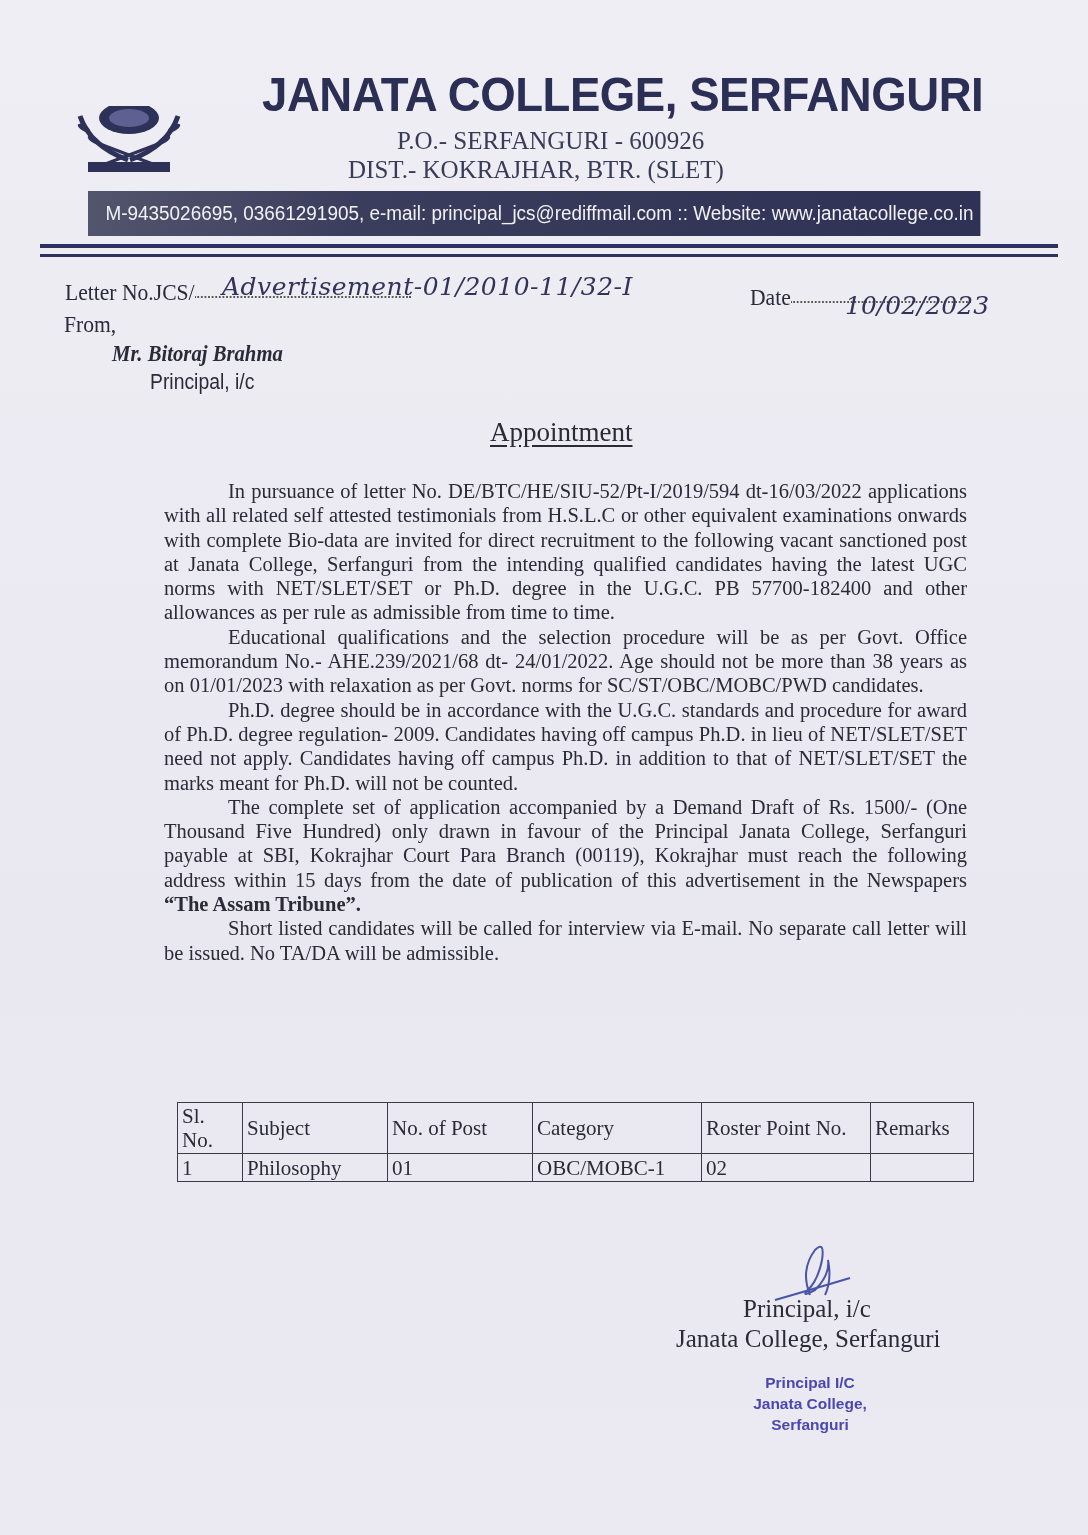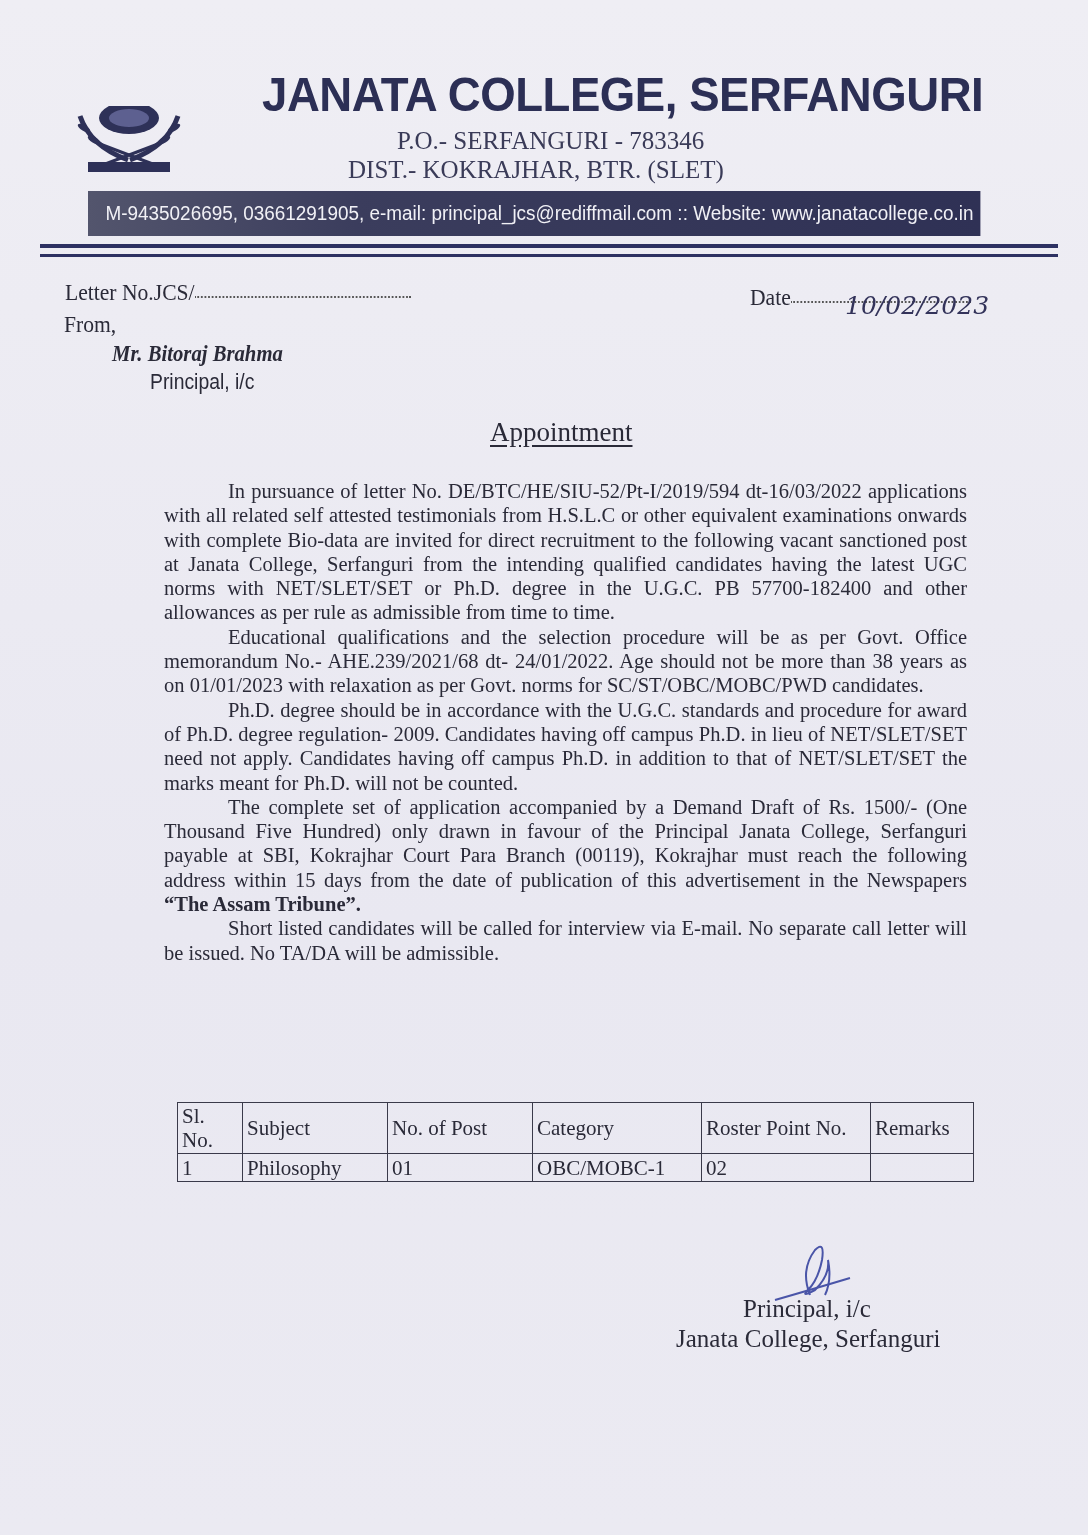"P.O.- SERFANGURI - 783346" div.po { text: 783346 -> 600926 }
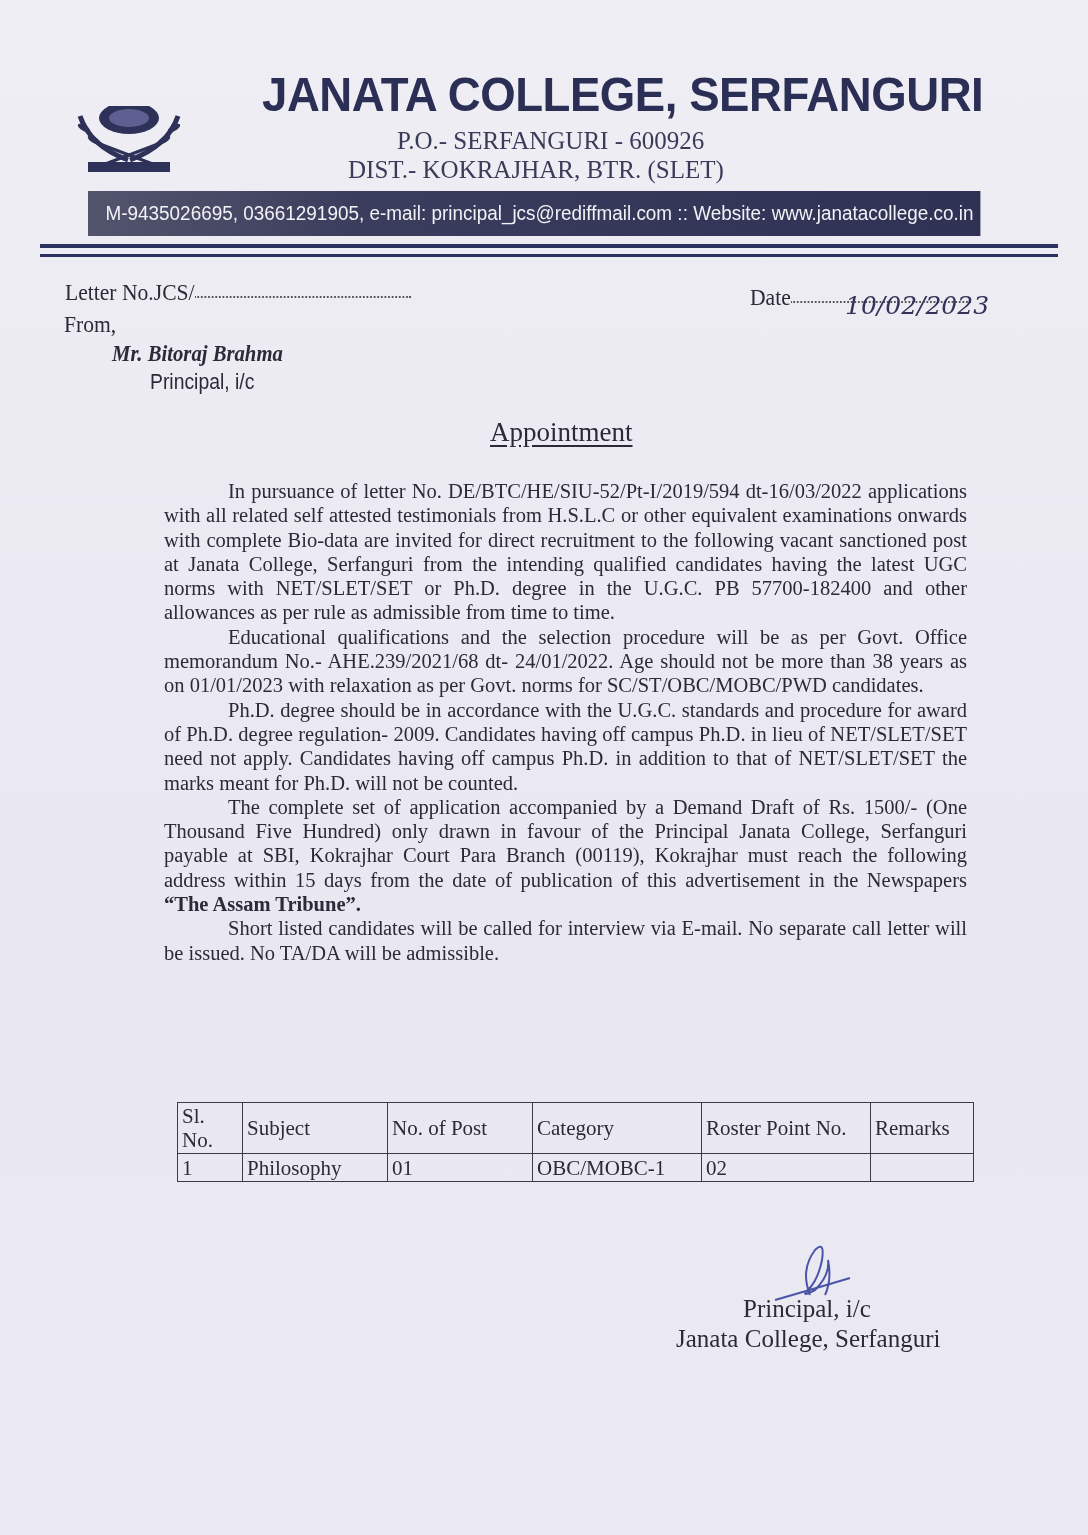"Advertisement-01/2010-11/32-I" div.hand { html: none -> <div>Advertisement-01/2010-11/32-I</div> }
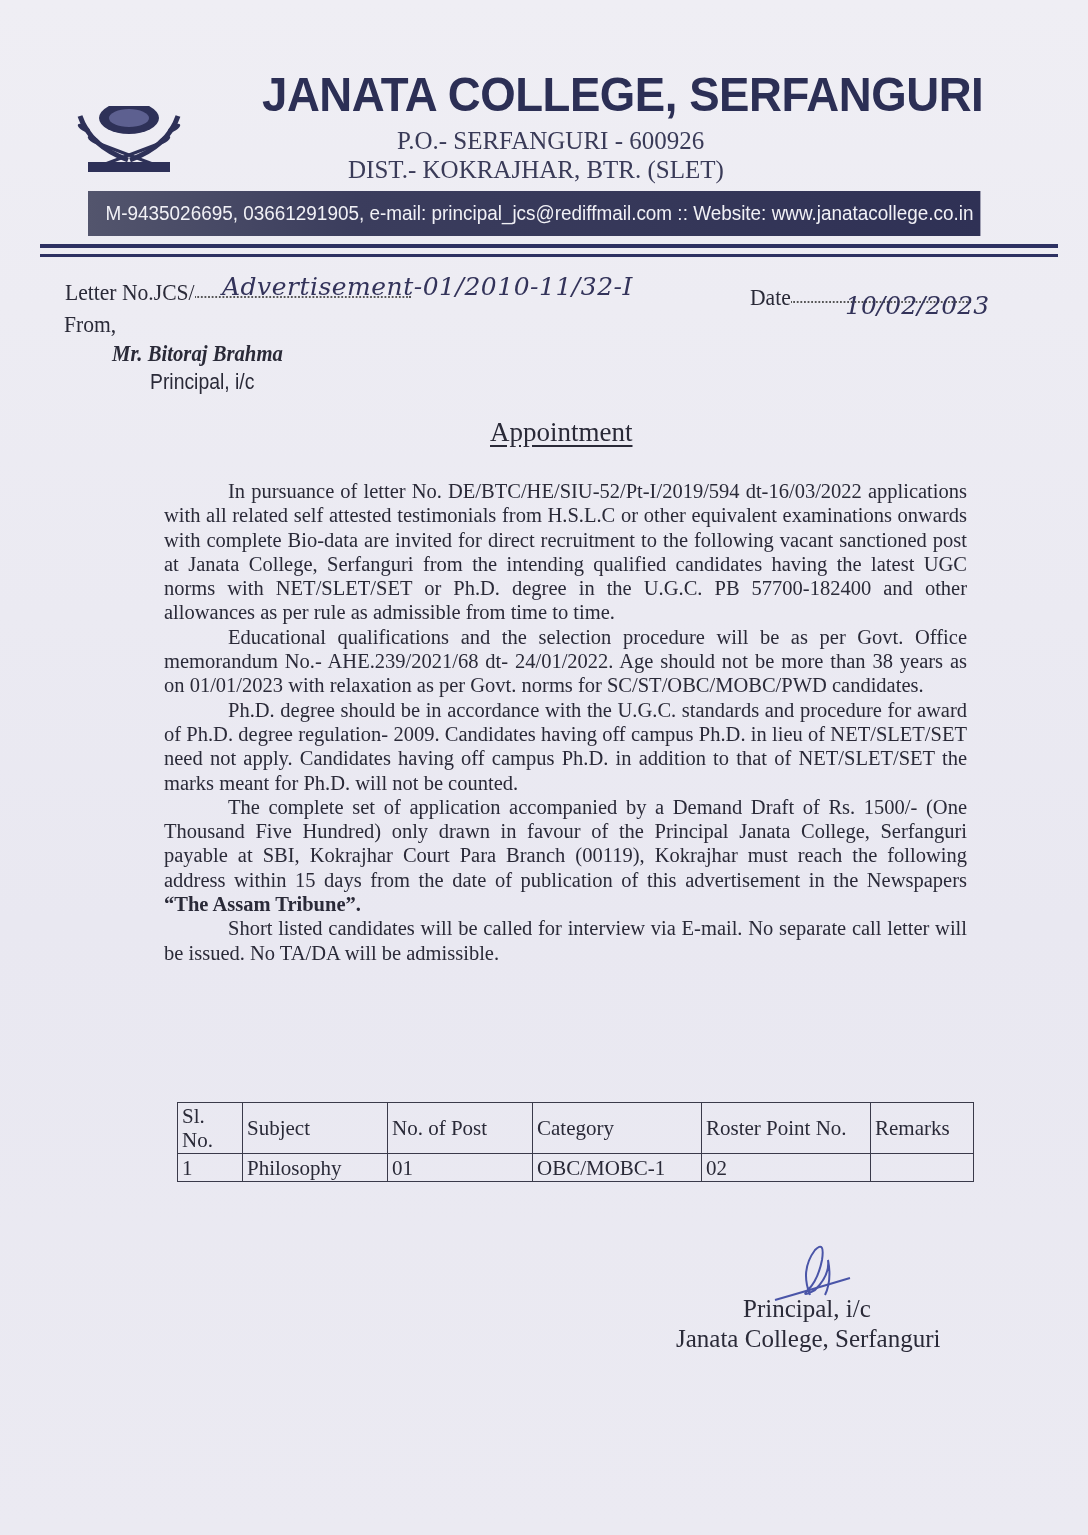"Principal I/C" div.stamp { html: none -> <div> <div>Principal I/C</div> <div>Janata College,</div> <div>Serfanguri</div> </div> }
